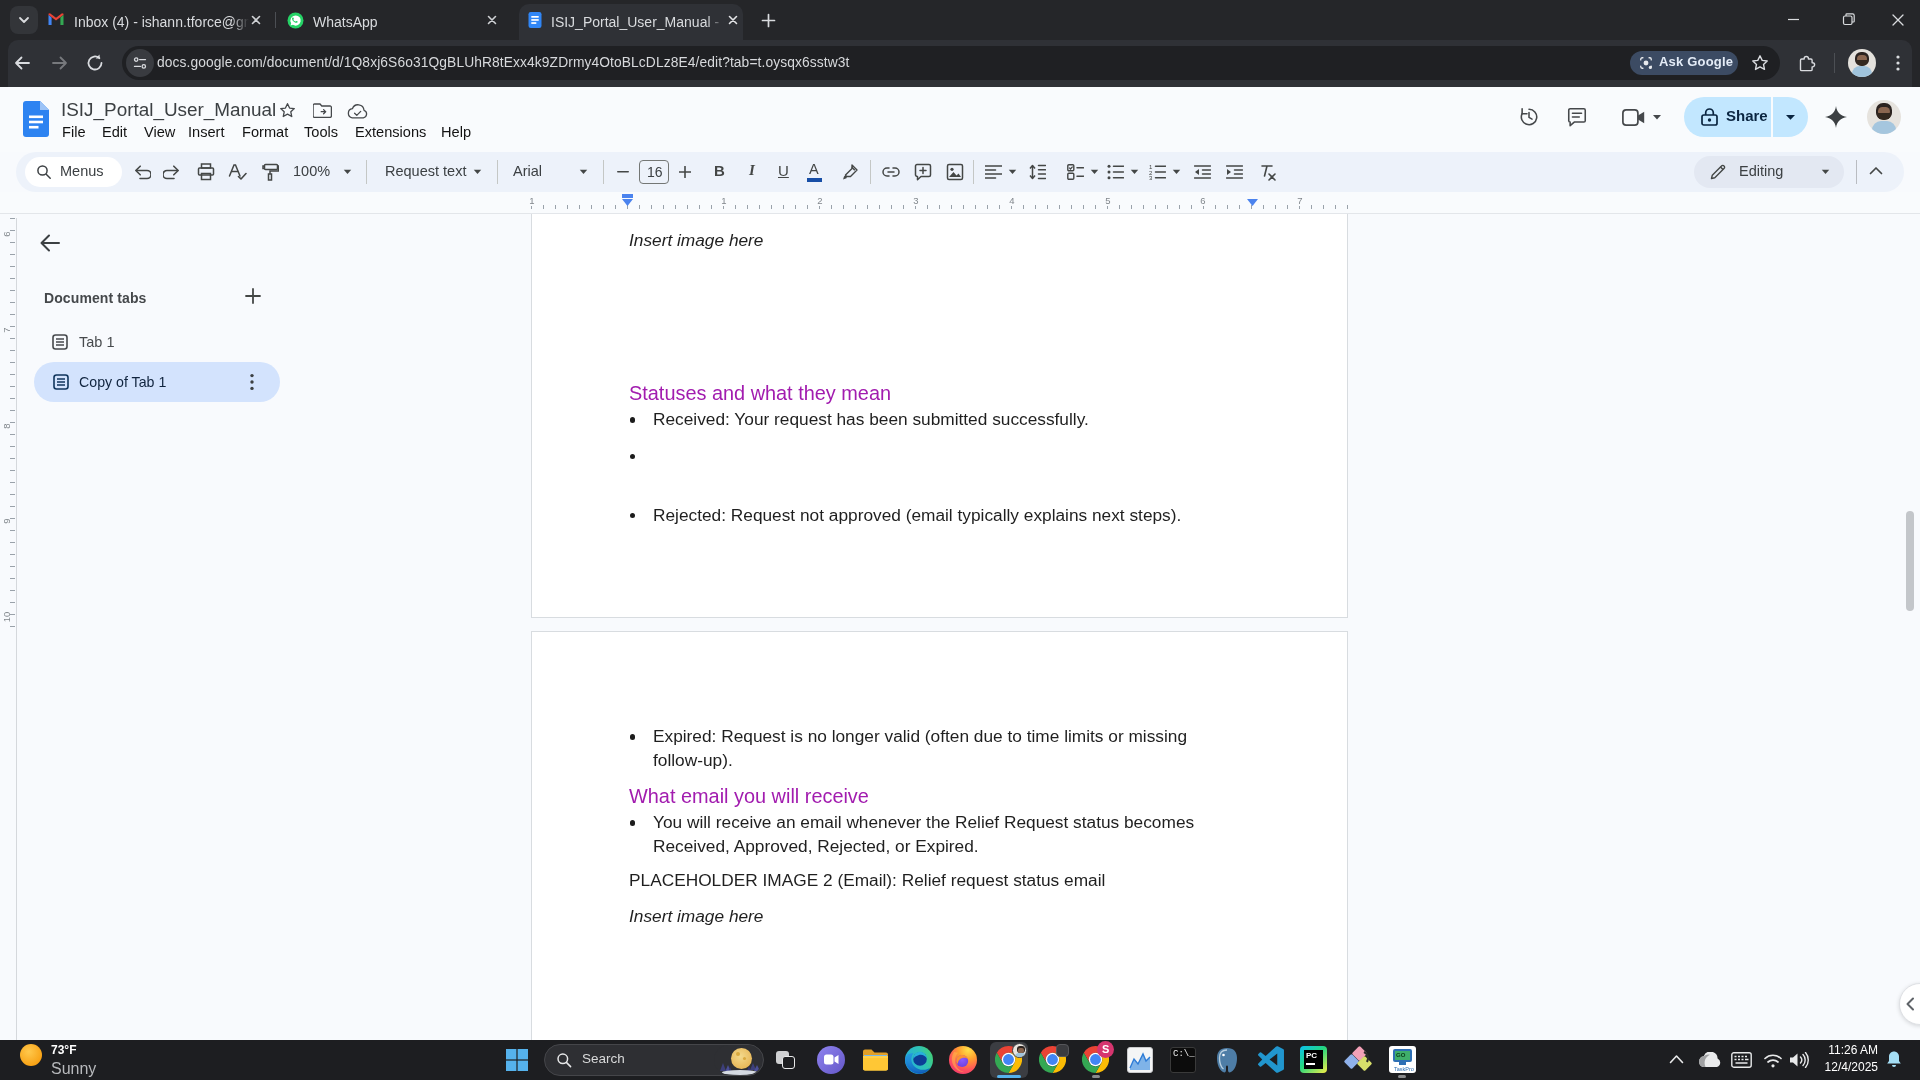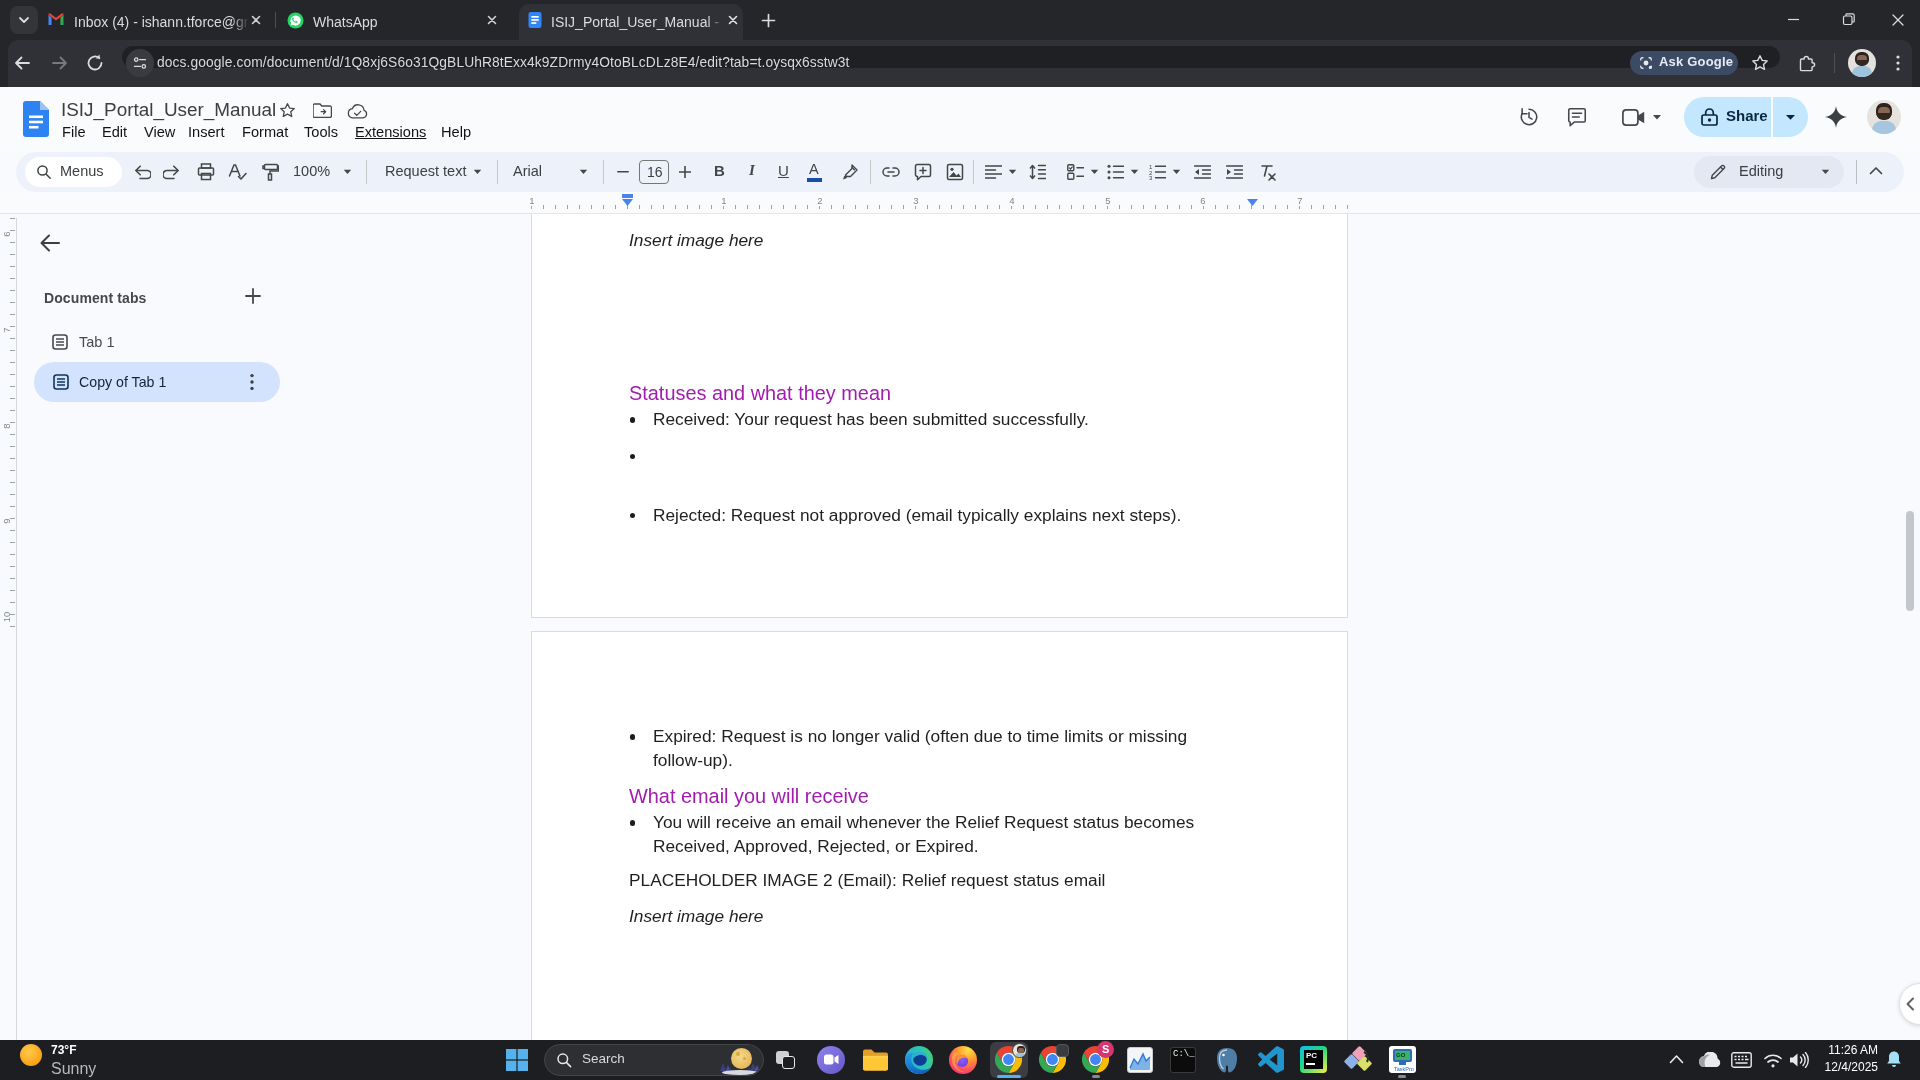"docs.google.com/document/d/1Q8xj6S6o31Qg" #urlpill { height: 22px -> 34px }
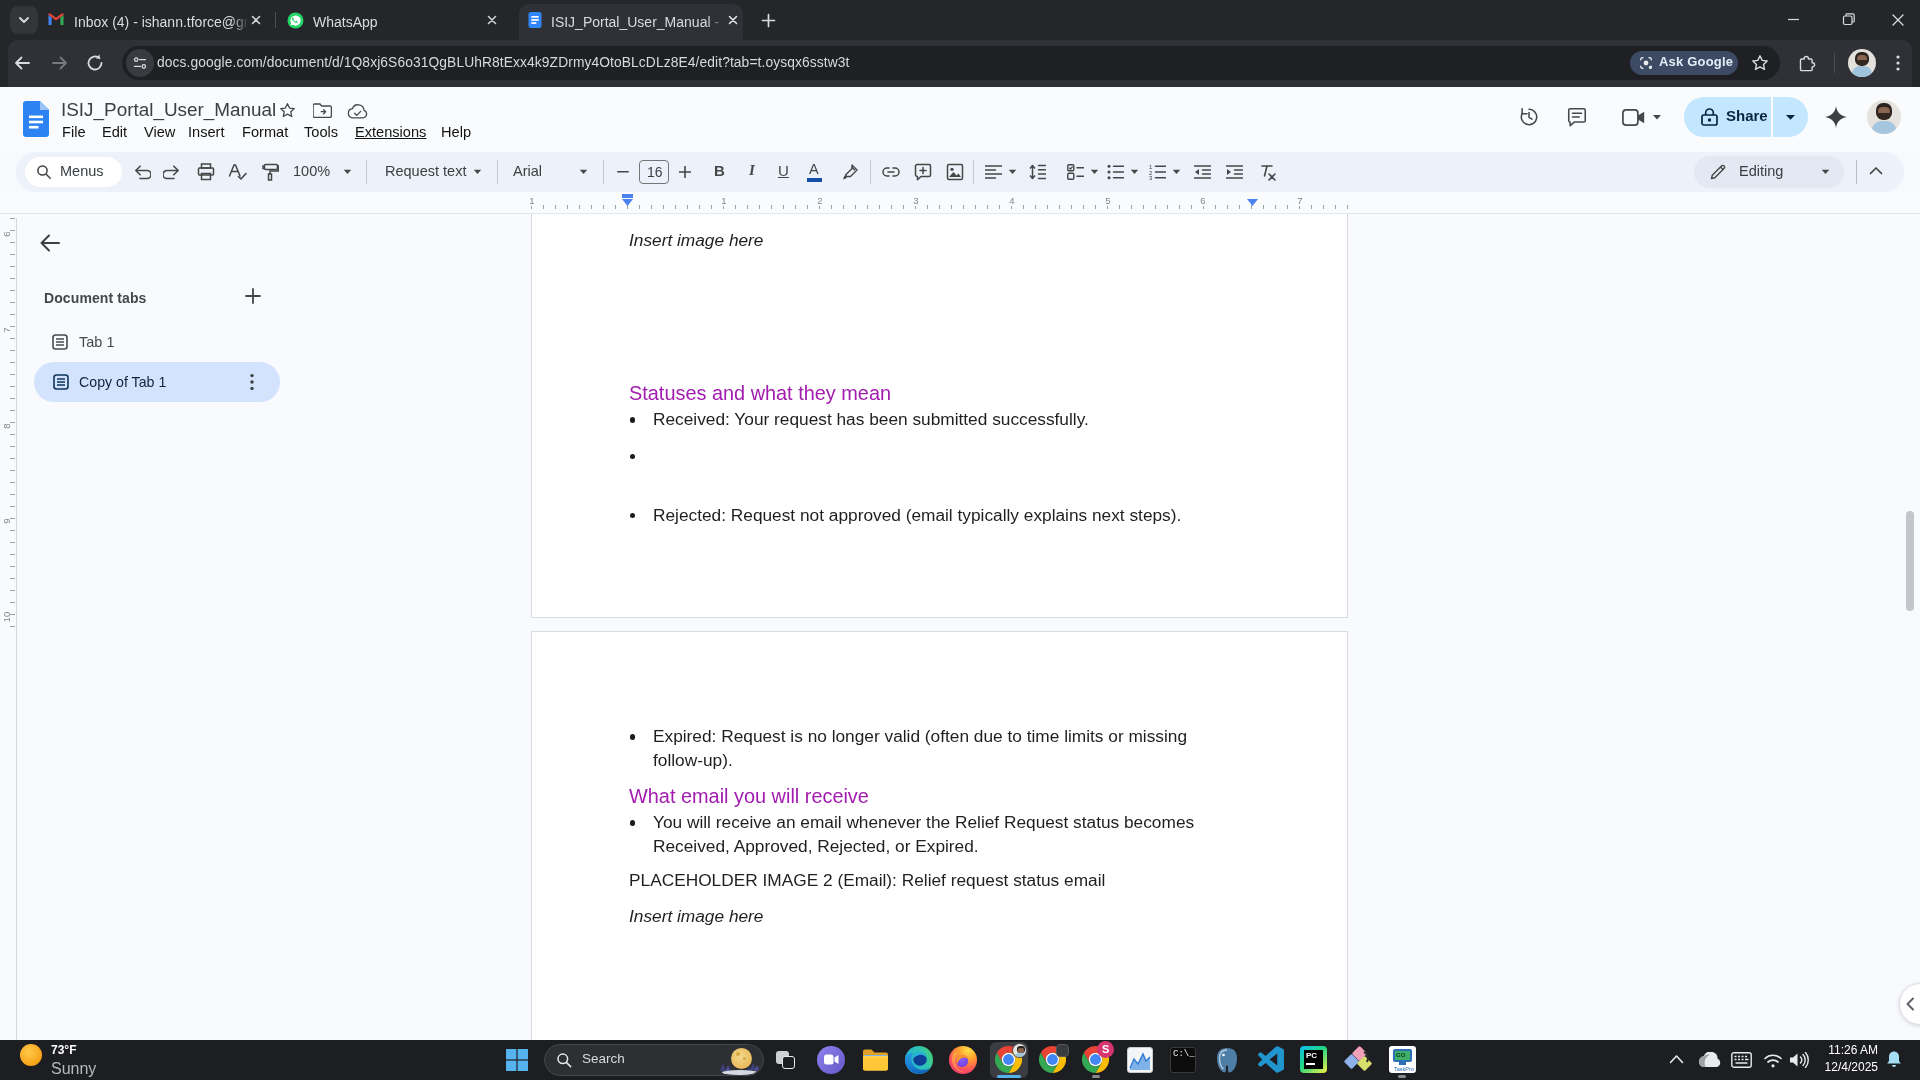"Extensions" div.abs { text-decoration: underline -> none }
